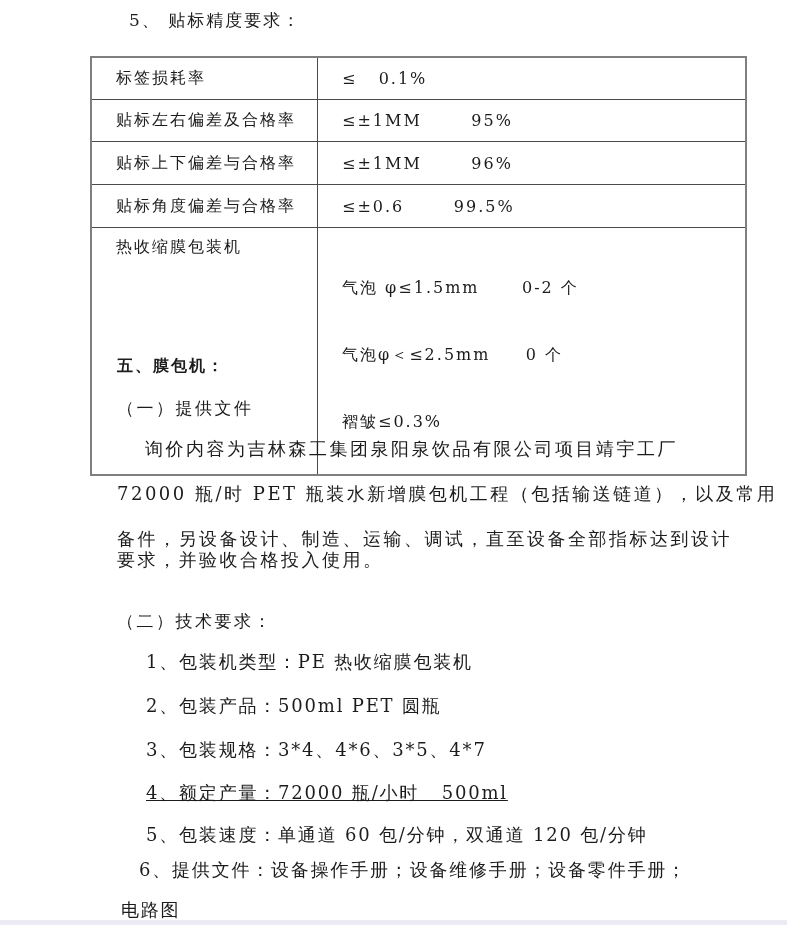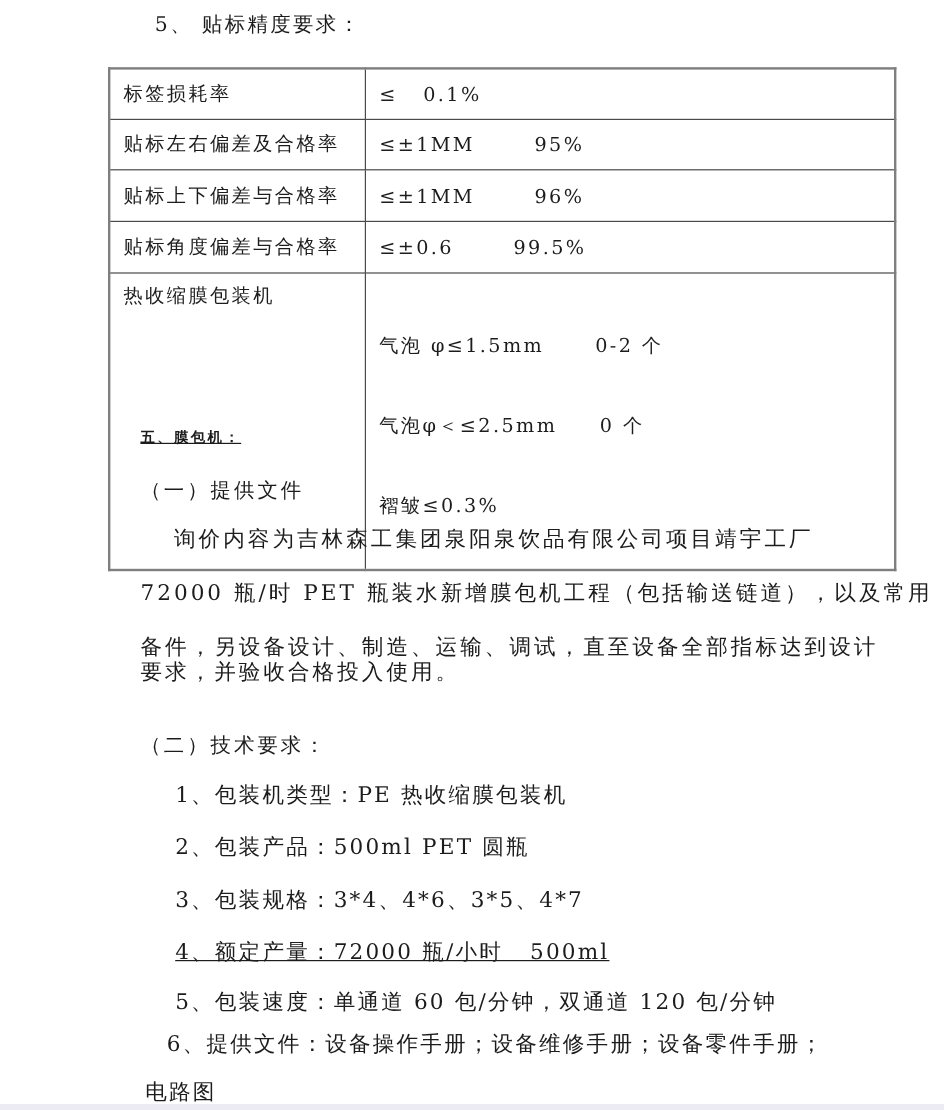"标签损耗率" .spec-table td { padding: 0 0 0 11px -> 0 0 0 24px }
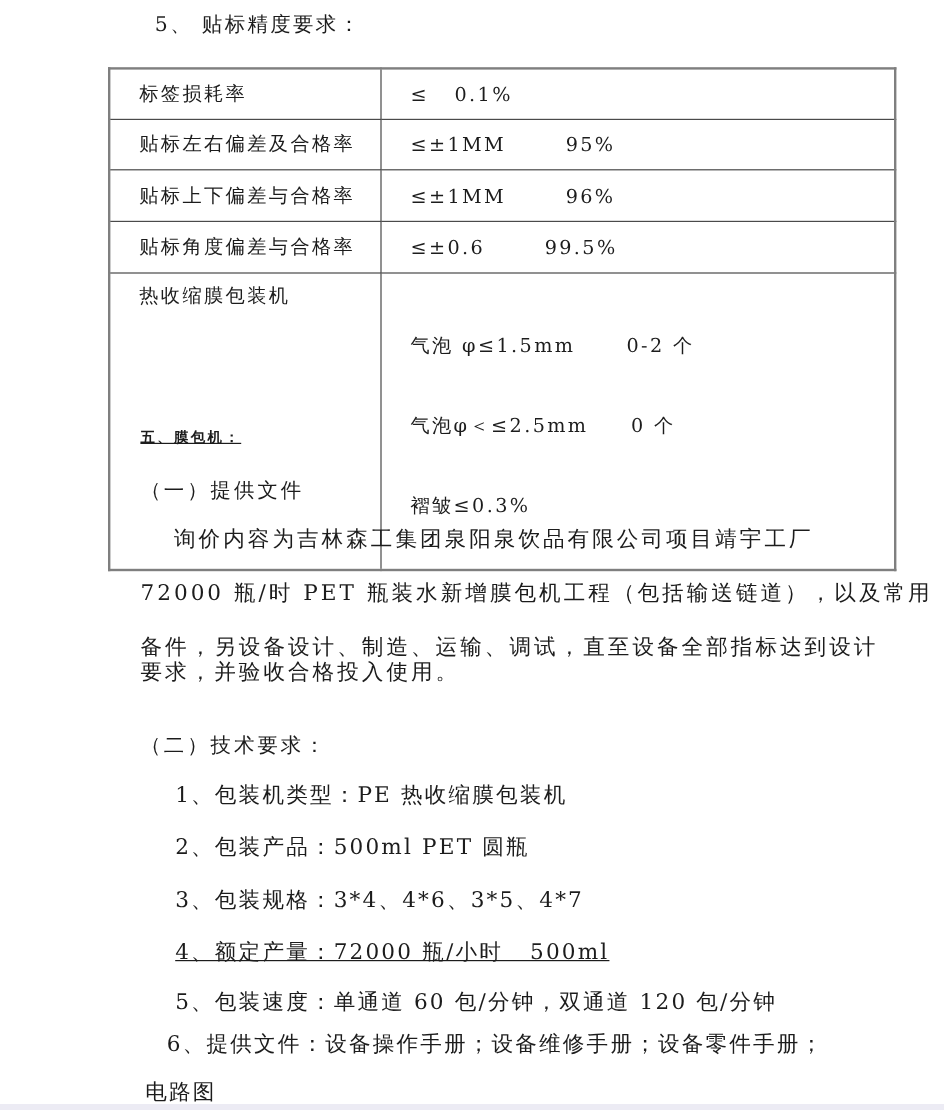"五、膜包机：" .h5 { font-size: 12px -> 16px; text-decoration: underline -> none }
